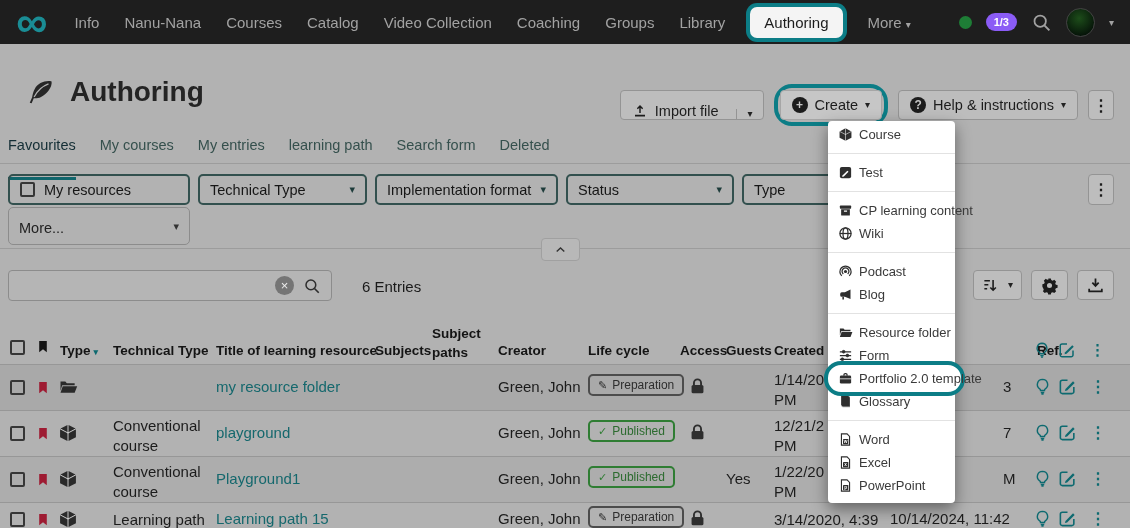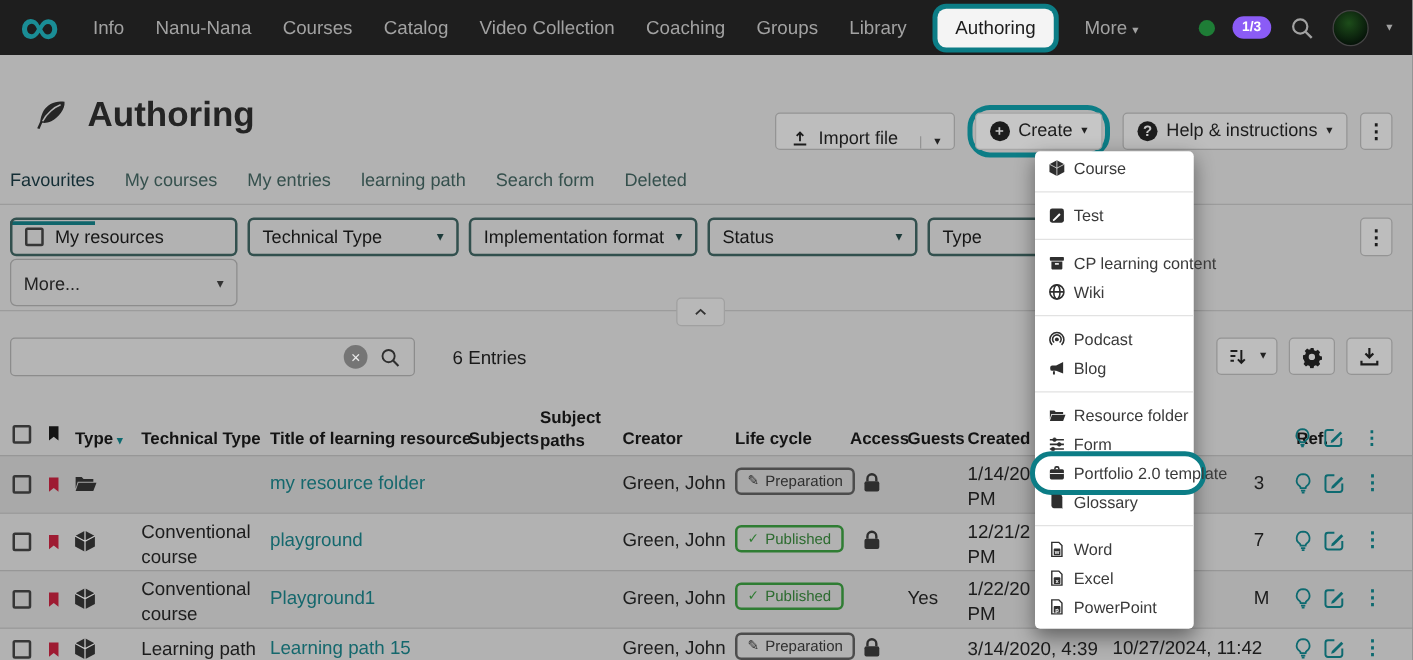"10/27/2024, 11:42" span.c-changed { text: 10/27/2024 -> 10/14/2024 }
